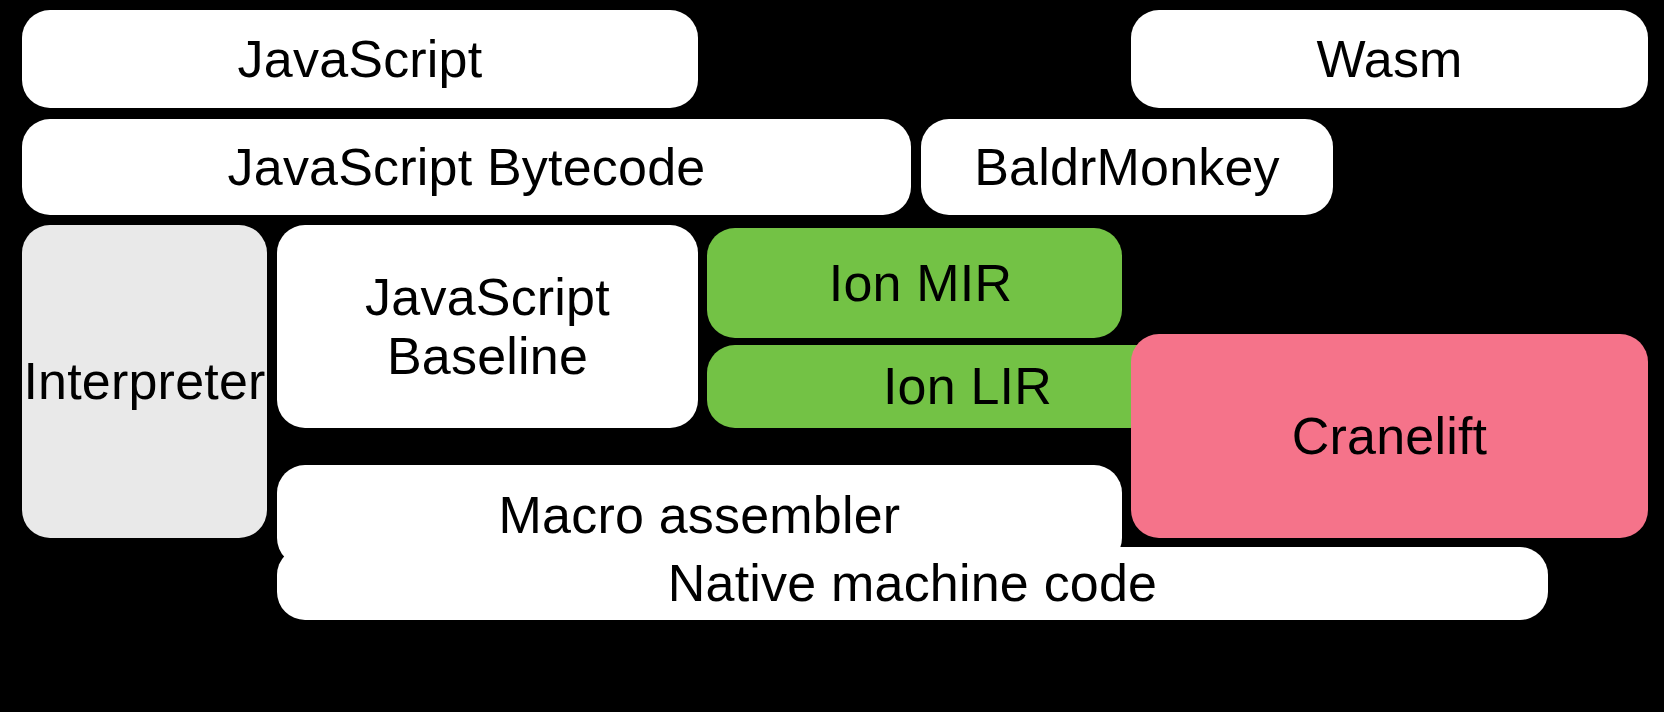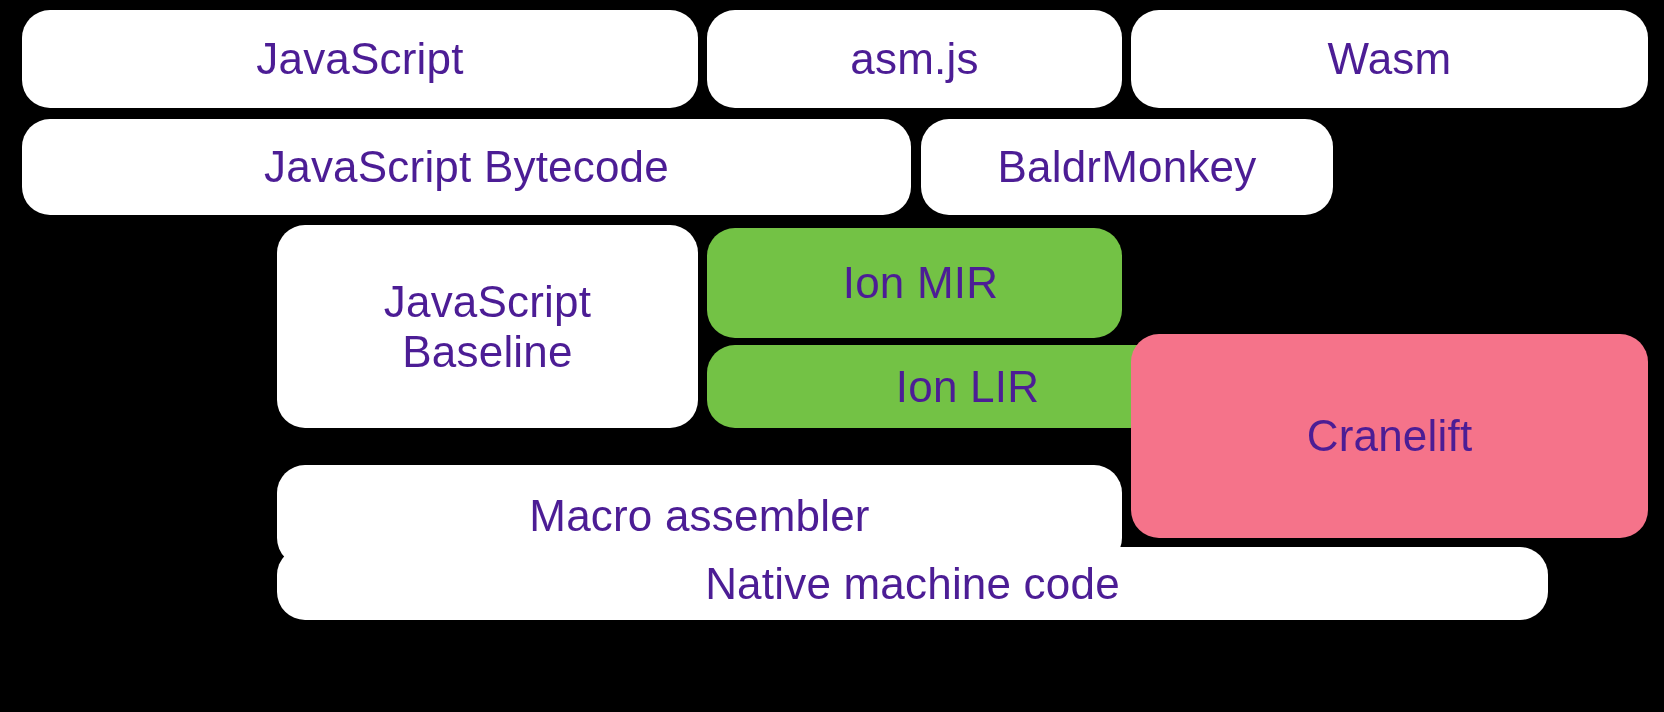"JavaScript" .node { color: #4c1d95 -> #000000; font-size: 44px -> 52px }
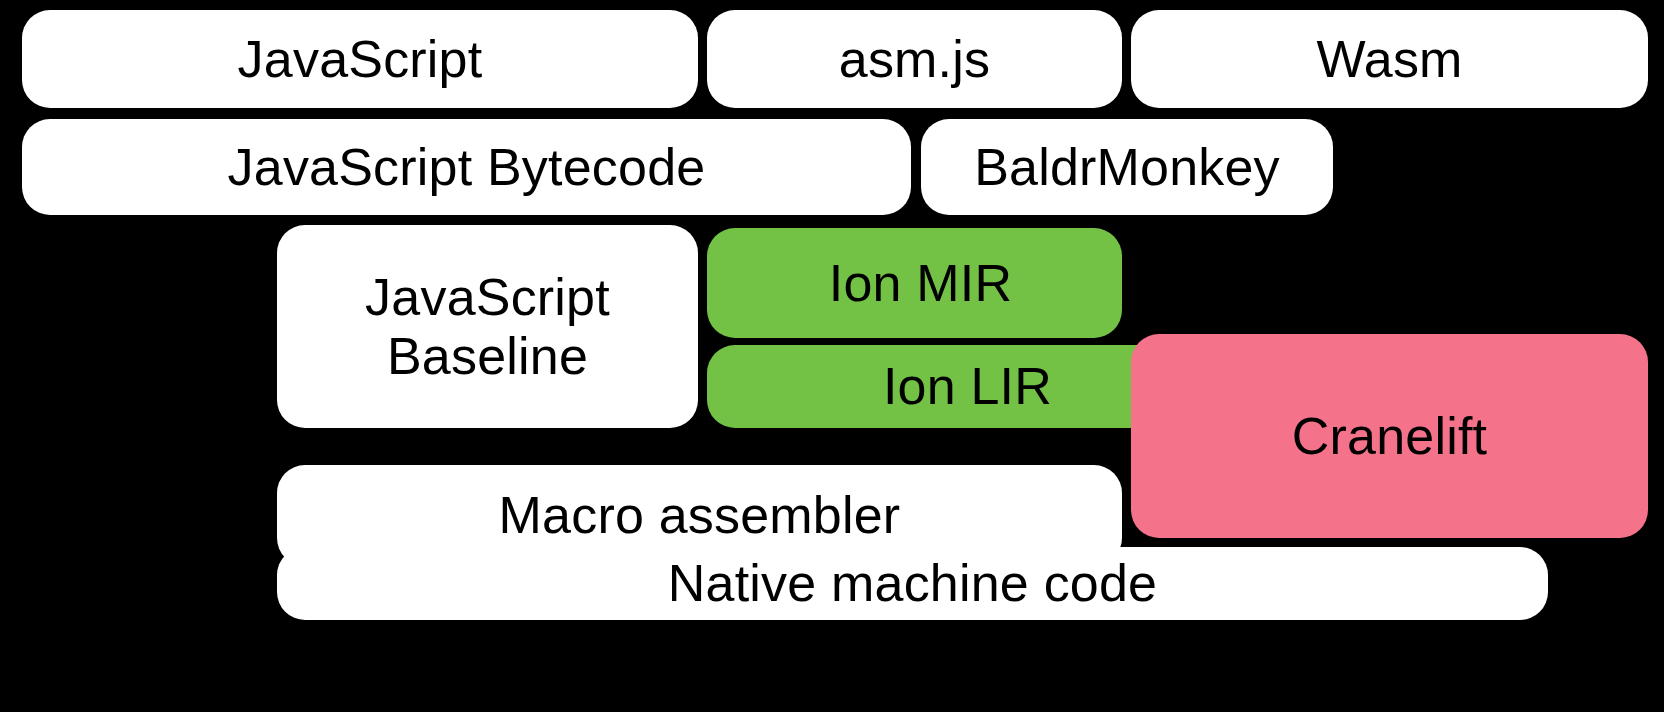"asm.js" div.node { html: <div>asm.js</div> -> none }
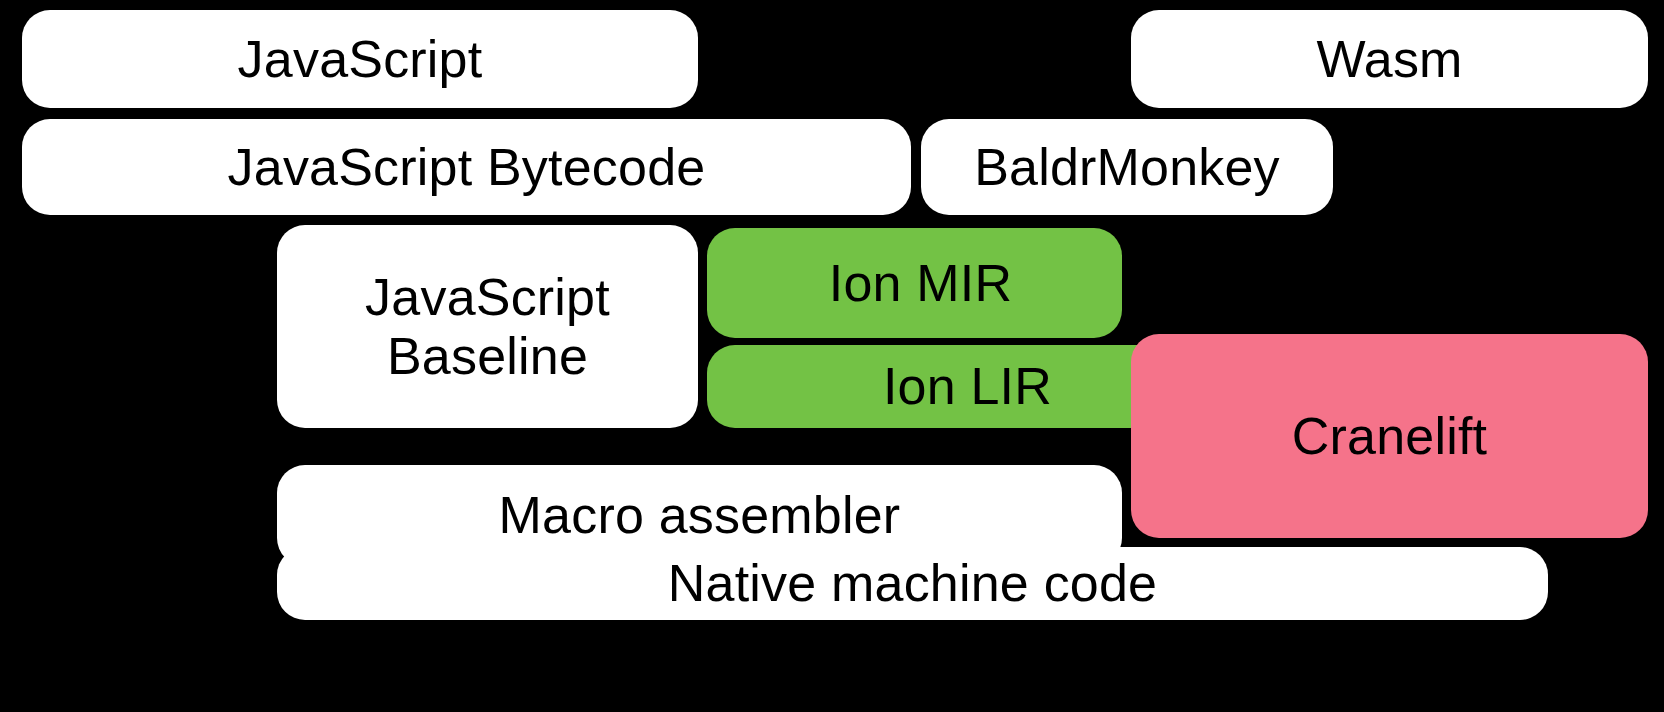"Interpreter" div.node { html: none -> <div>Interpreter</div> }
